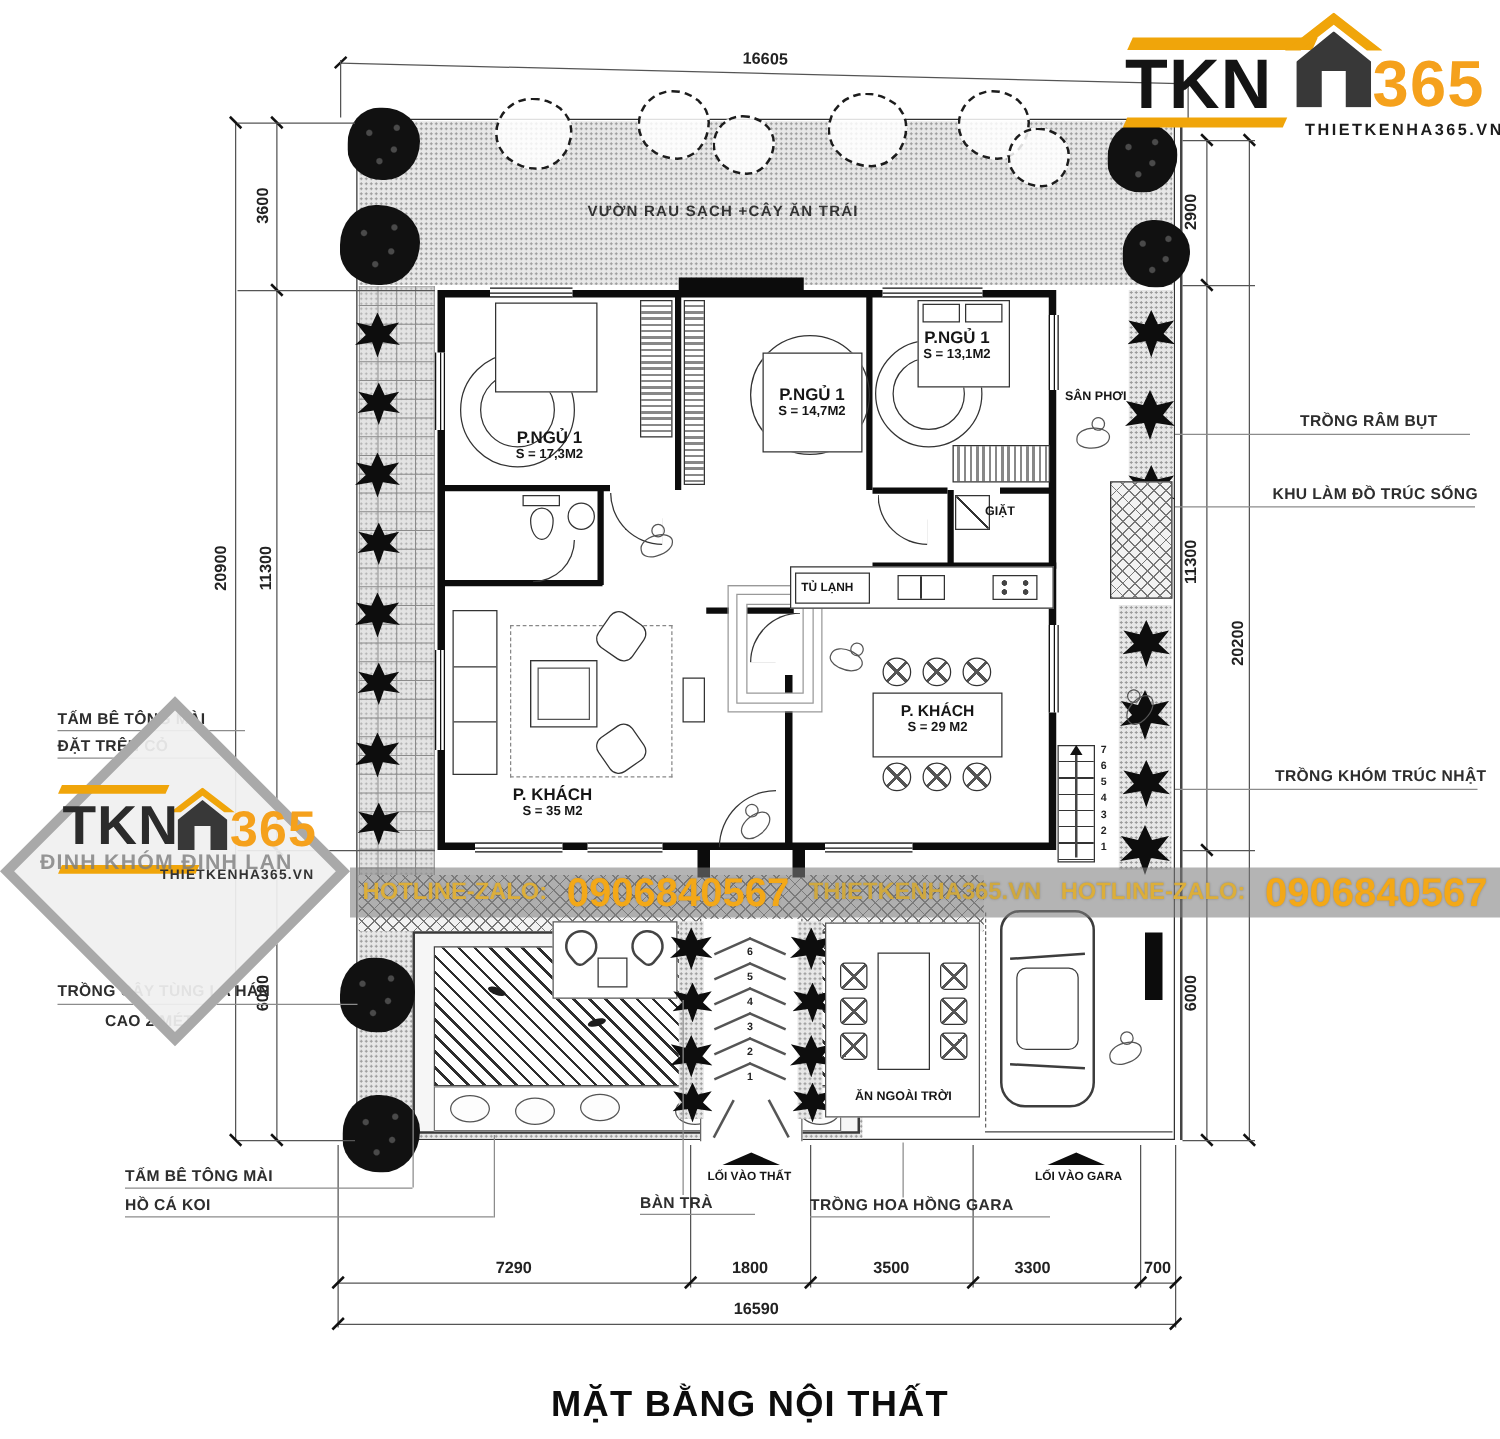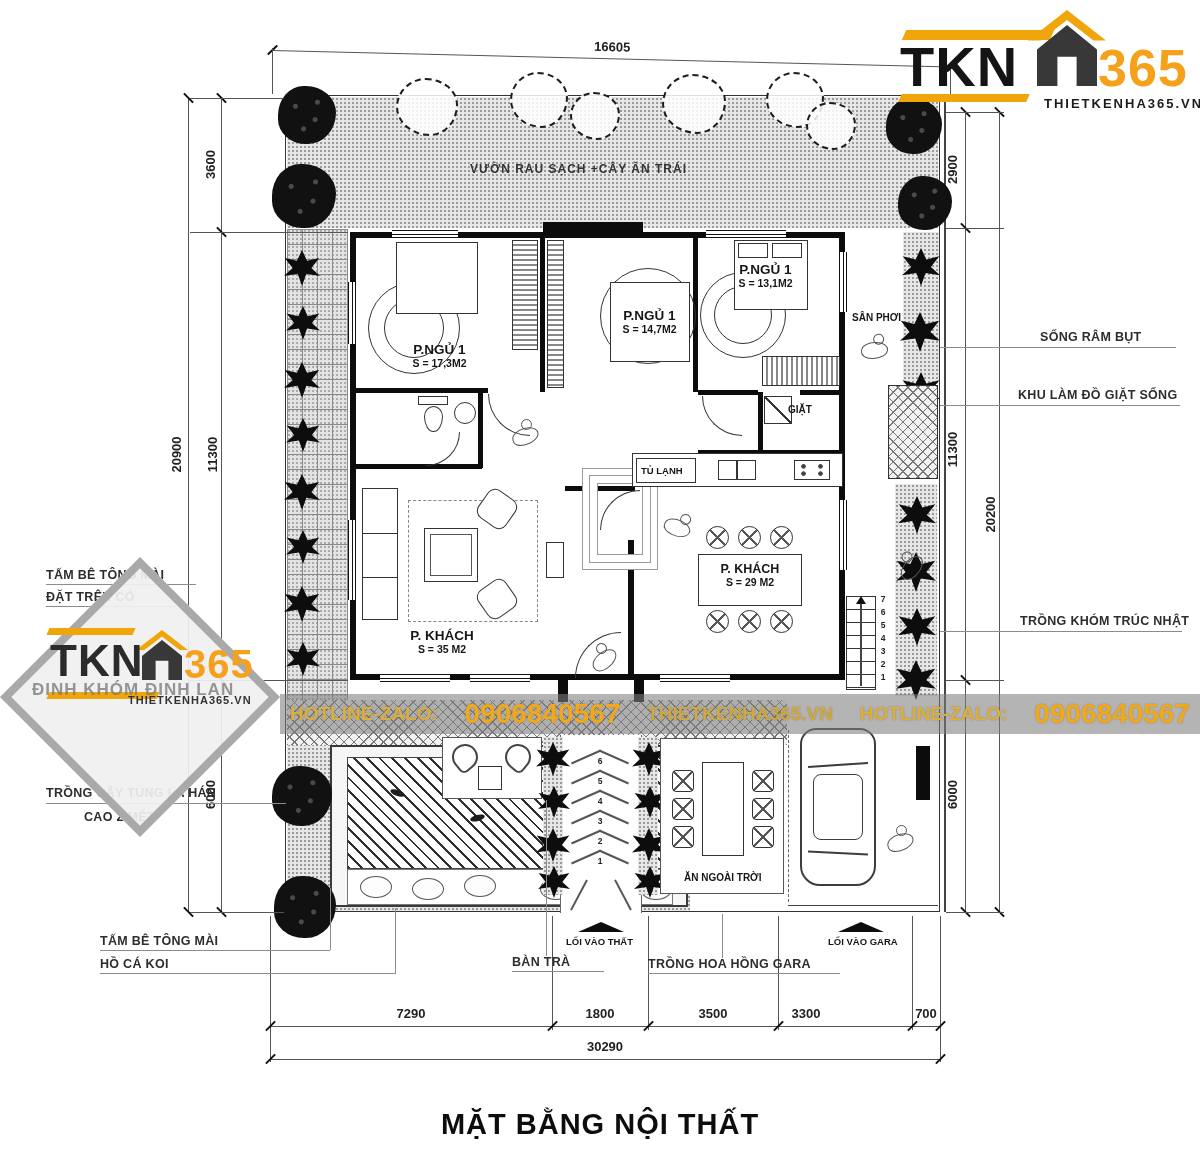"SỐNG RÂM BỤT" div.ann { text: SỐNG -> TRỒNG }
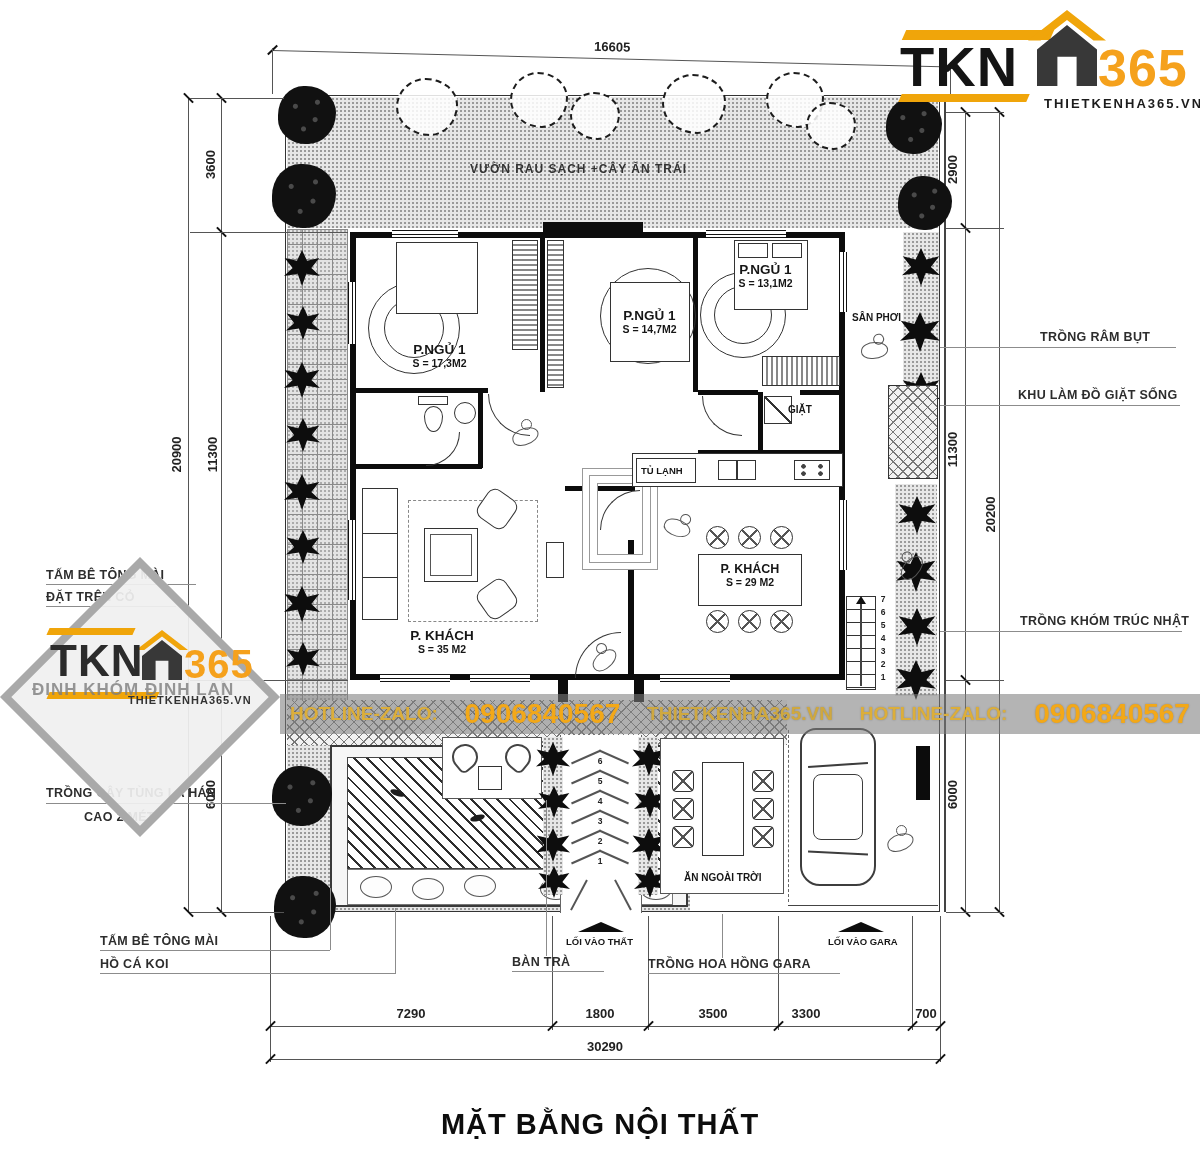"KHU LÀM ĐỒ GIẶT SỐNG" div.ann { text: GIẶT -> TRÚC }
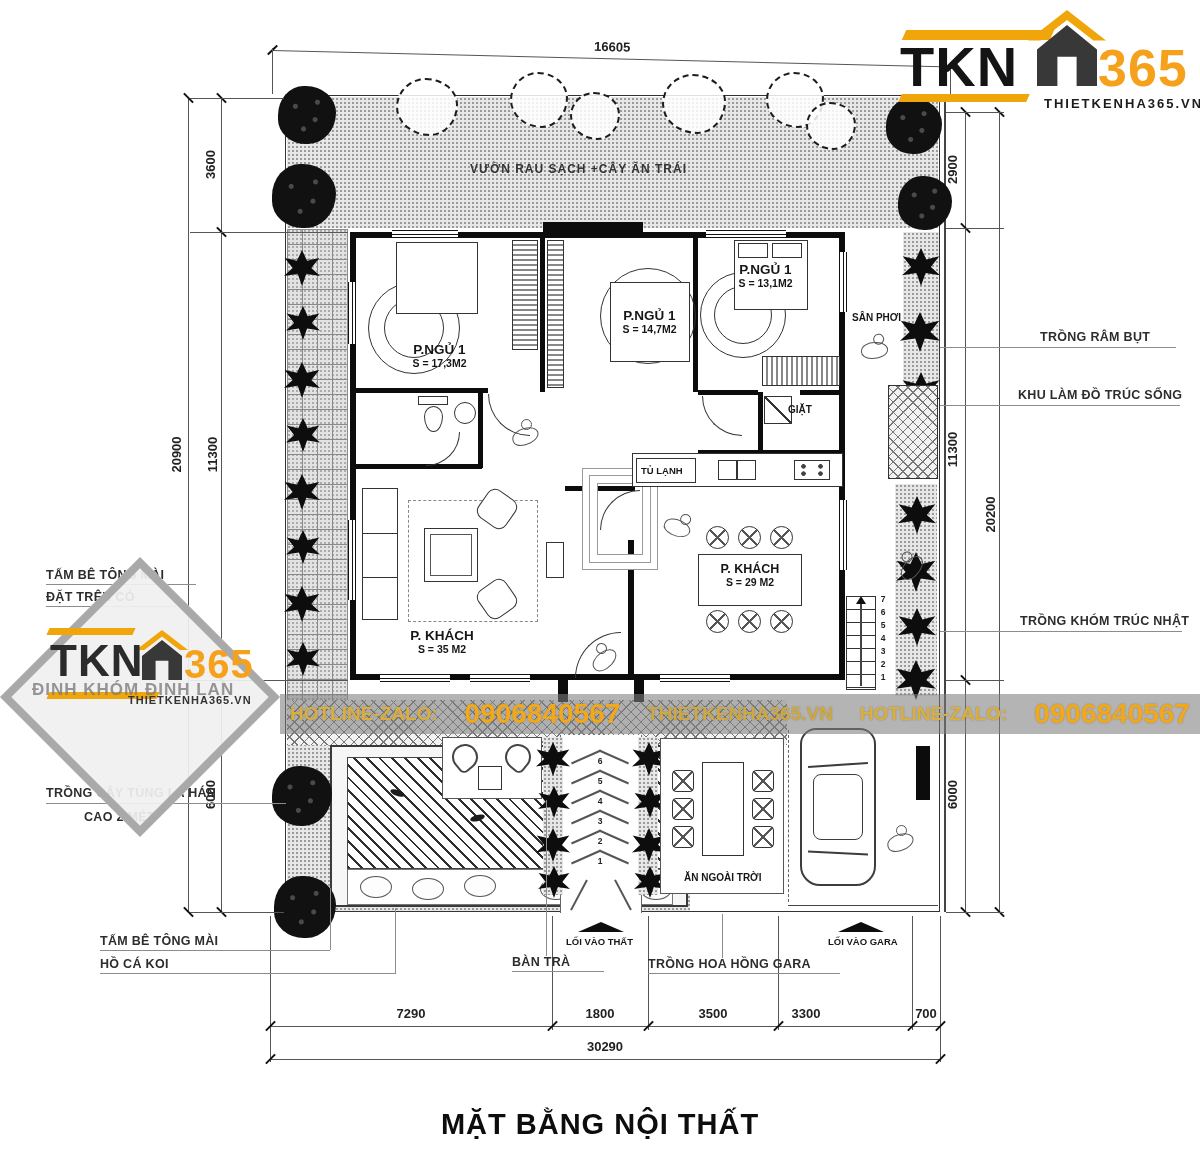"0906840567" .banner .ph { font-size: 28px -> 32px }
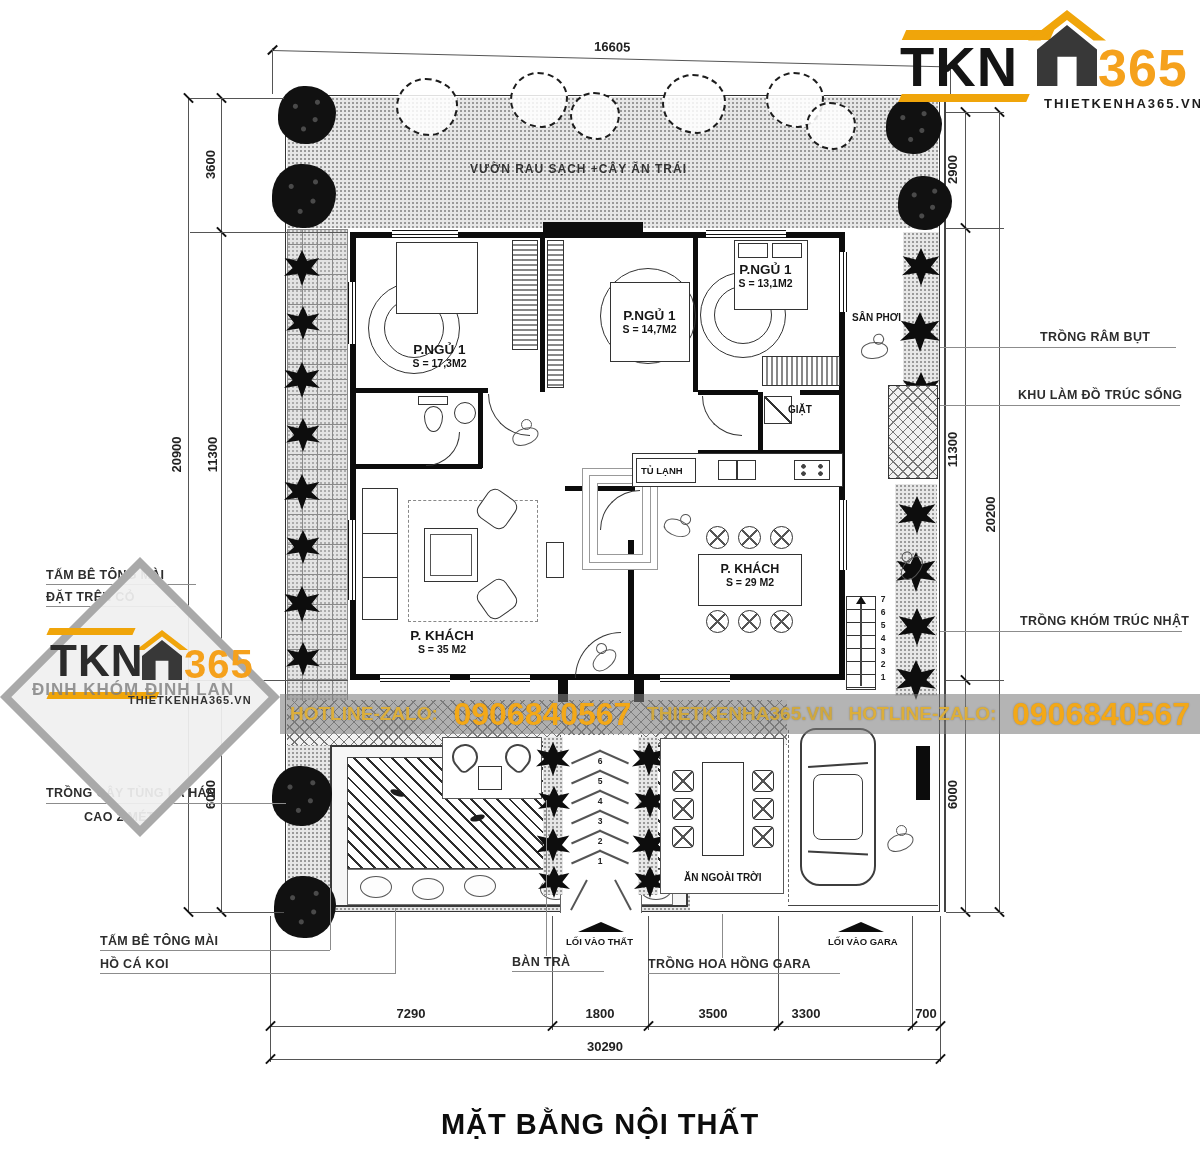"3300" div.dim { left: 766px -> 786px }
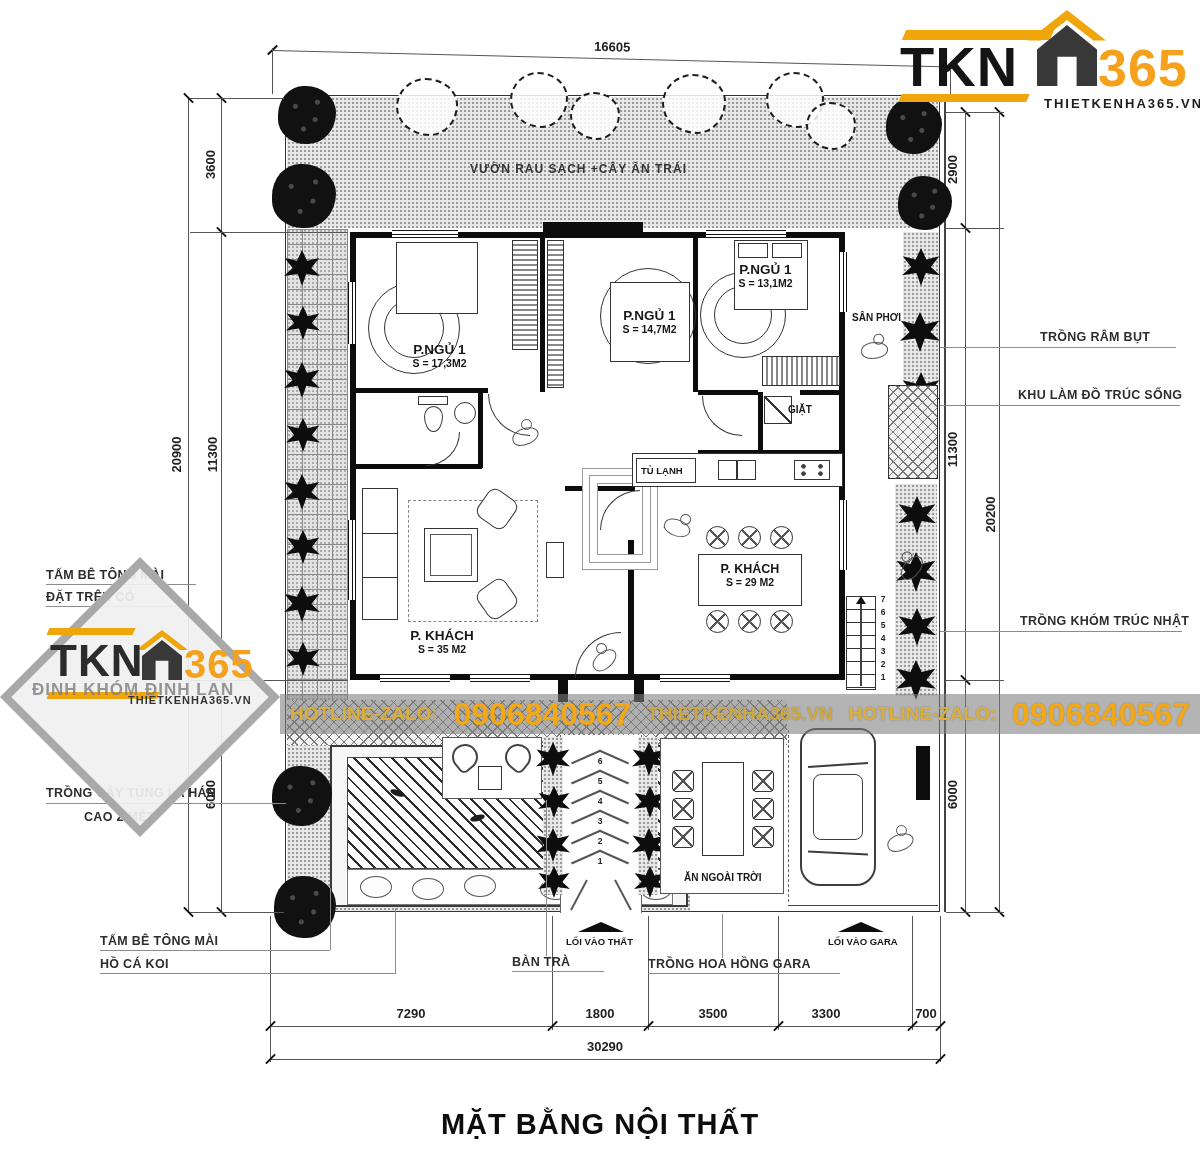"30290" div.dim { text: 30290 -> 16590 }
